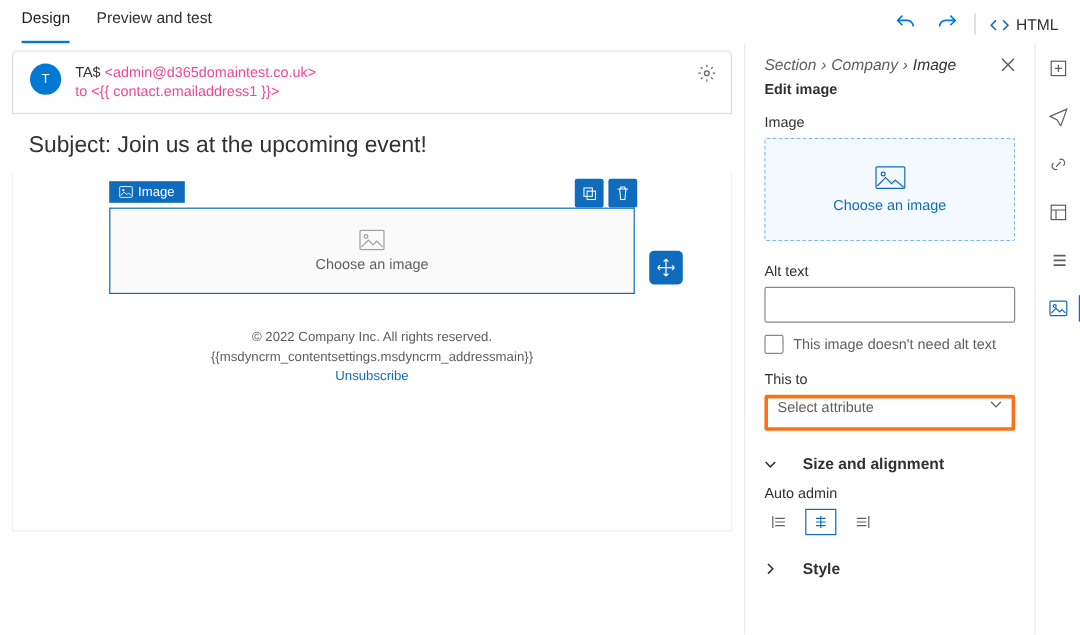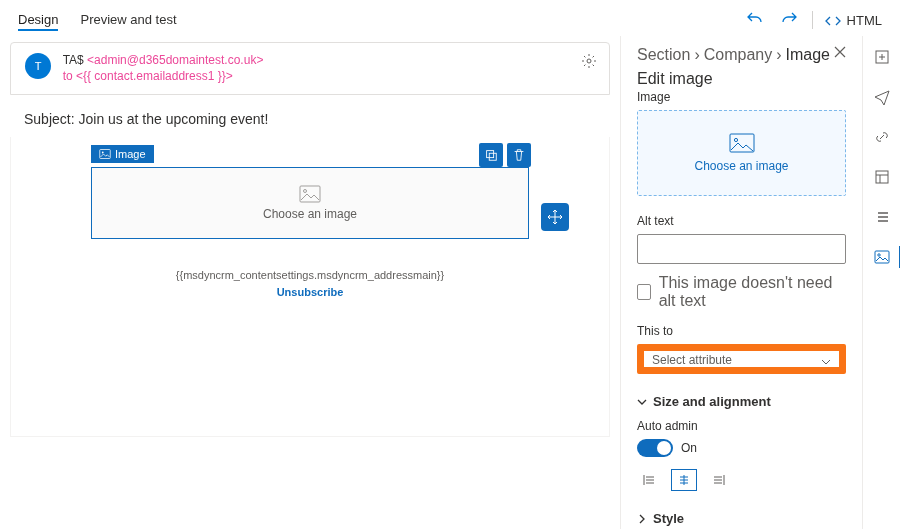"Design" .tab { padding: 8px 0 2px -> 8px 0 12px }
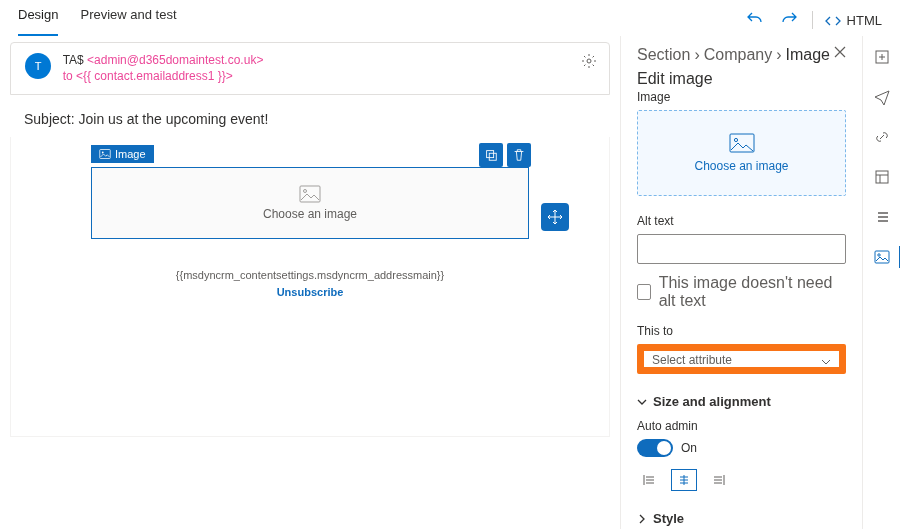"Section" .breadcrumbs { align-items: none -> center; font-size: 16px -> 13px; font-style: none -> italic }
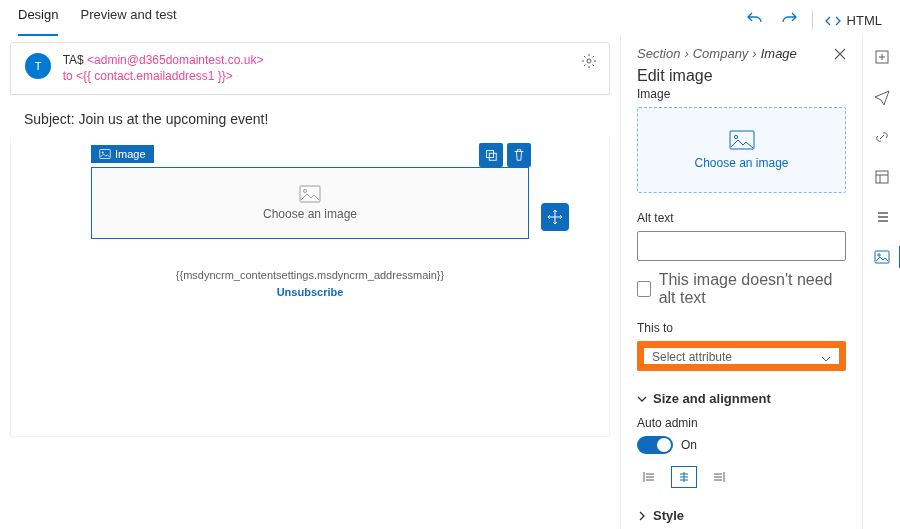"Edit image" .panel-title { font-size: 16px -> 12px; font-weight: 400 -> 700; margin: 6px 0 2px -> 6px 0 14px }
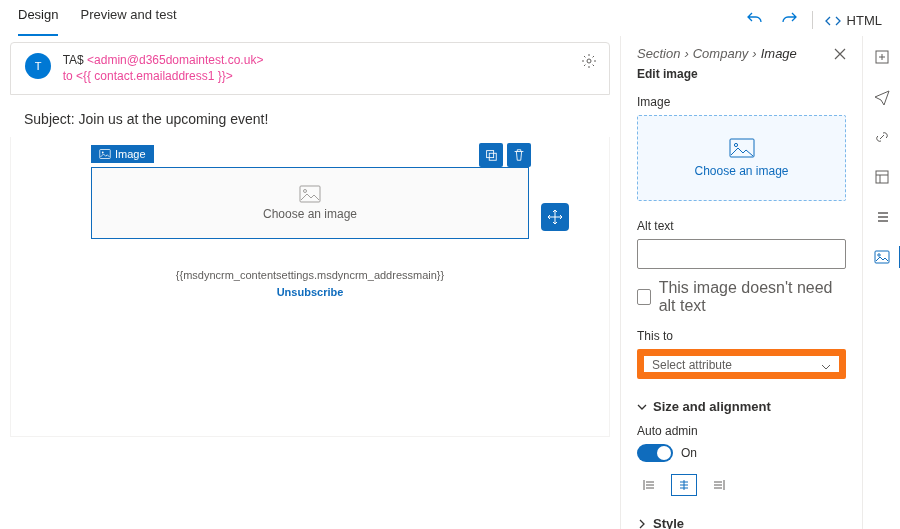"Subject: Join us at the" .subject-row { font-size: 14px -> 19px }
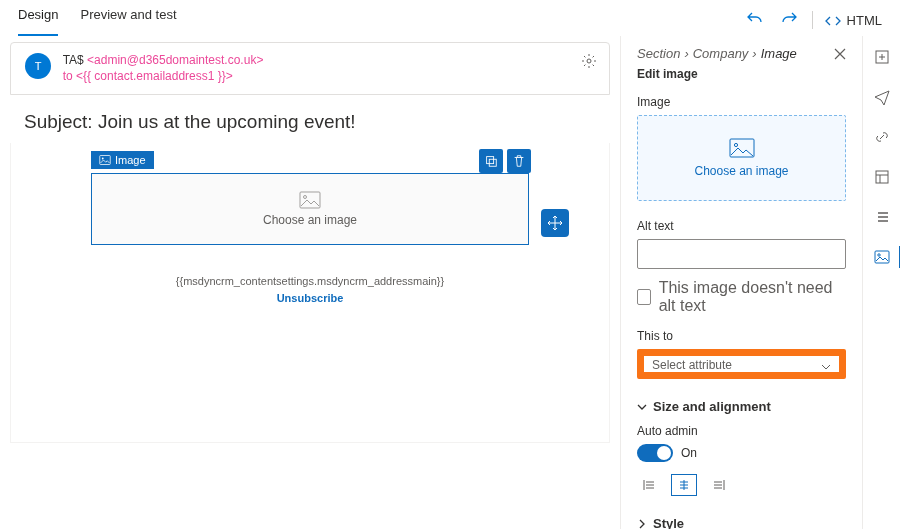"© 2022 Company Inc. All" div { html: none -> <div>© 2022 Company Inc. All rights reserved.</div> }
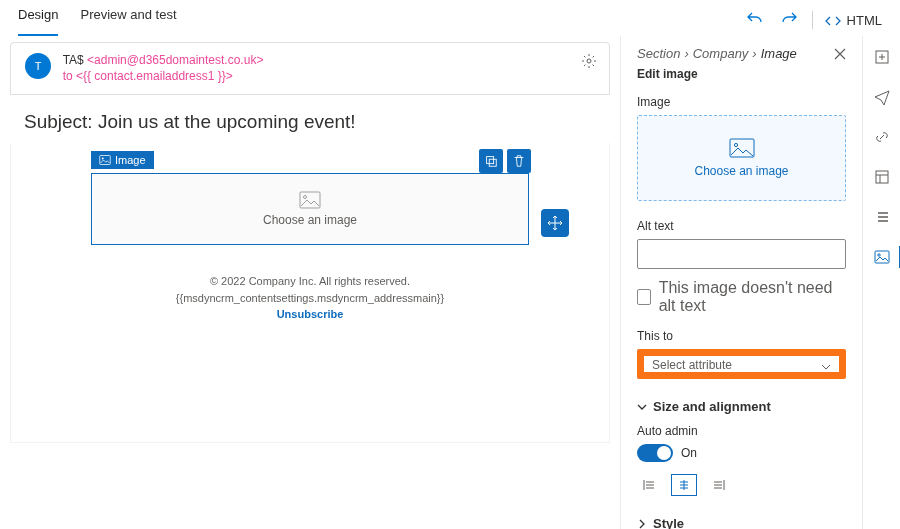"This image doesn't need alt" .checkbox-row { font-size: 16px -> 12px }
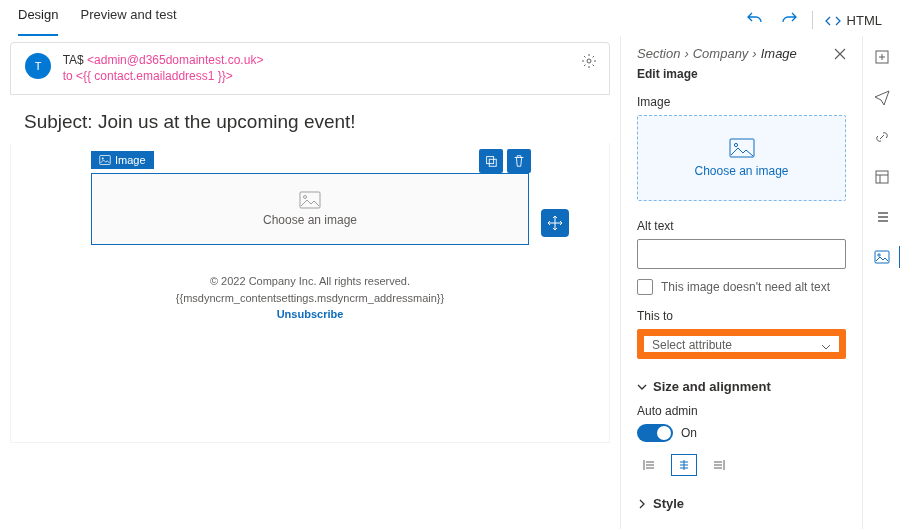"Unsubscribe" .footer-text a { font-weight: bold -> none }
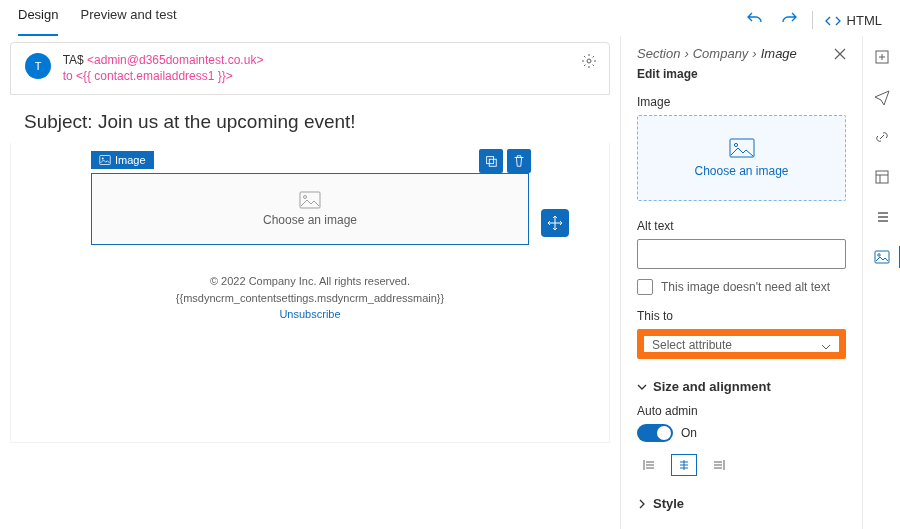"Select attribute" .select { align-items: flex-end -> flex-start; border: 7px solid #f97316 -> 3px solid #f97316 }
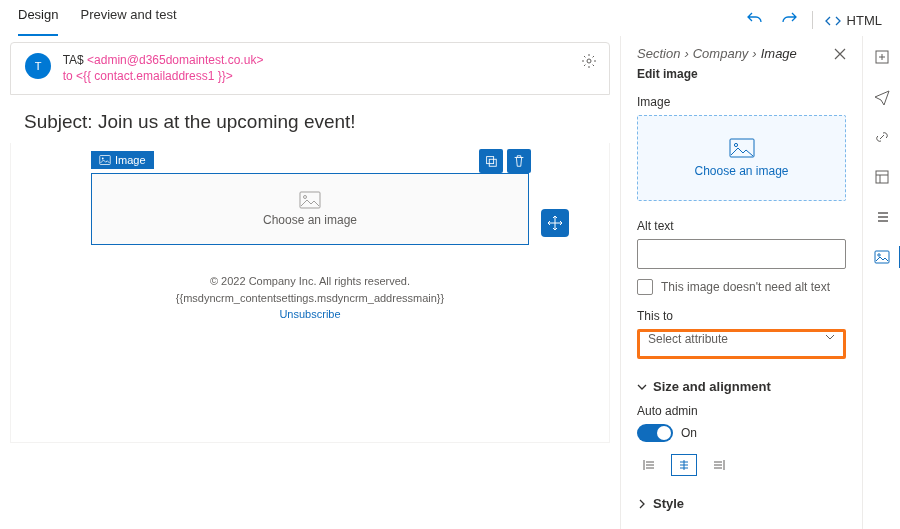"Size and alignment" .section-head { gap: 6px -> 22px }
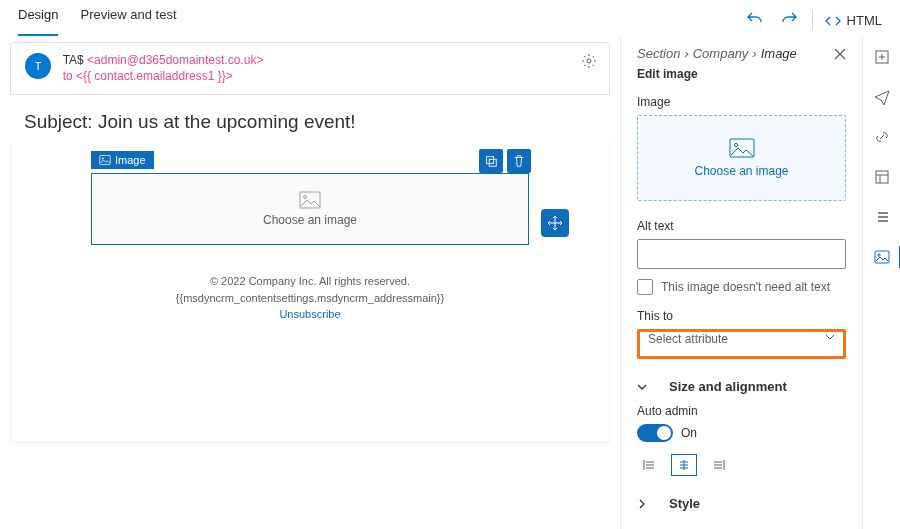"On" div.toggle-row { html: <div> <span></span> <span>On</span> </div> -> none }
